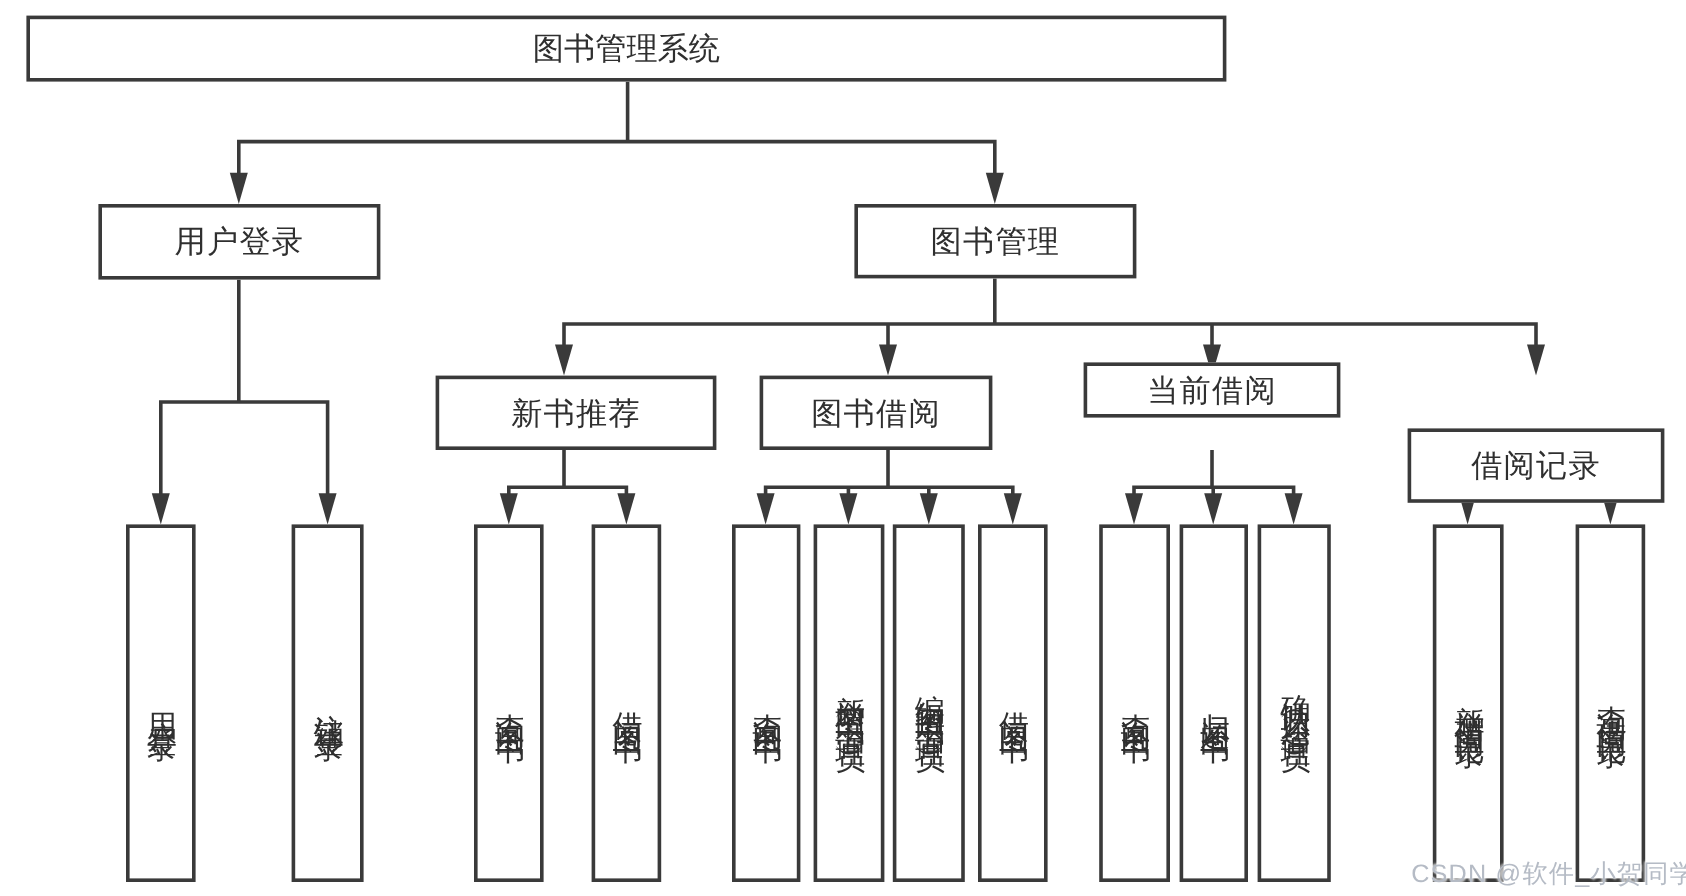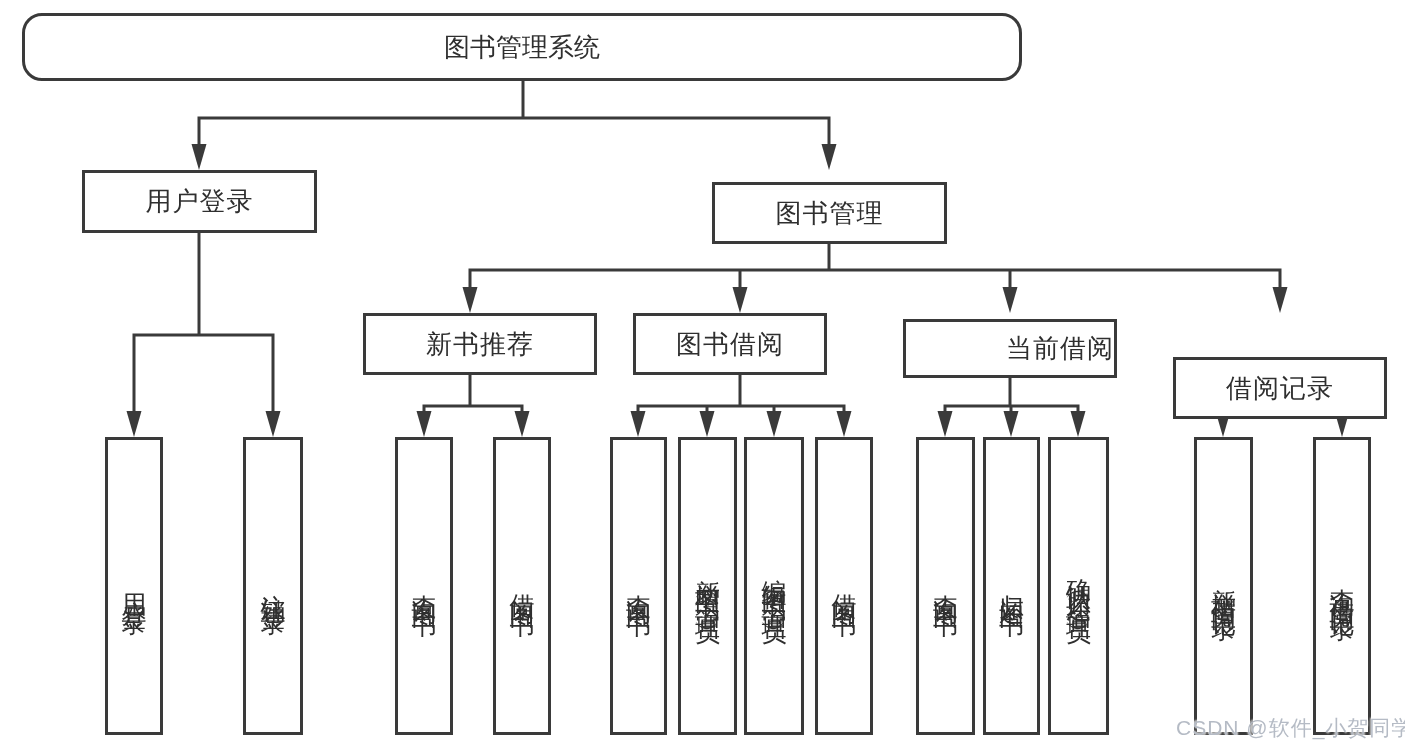"图书管理系统" div.node { border-radius: 20px -> none; height: 68px -> 55px }
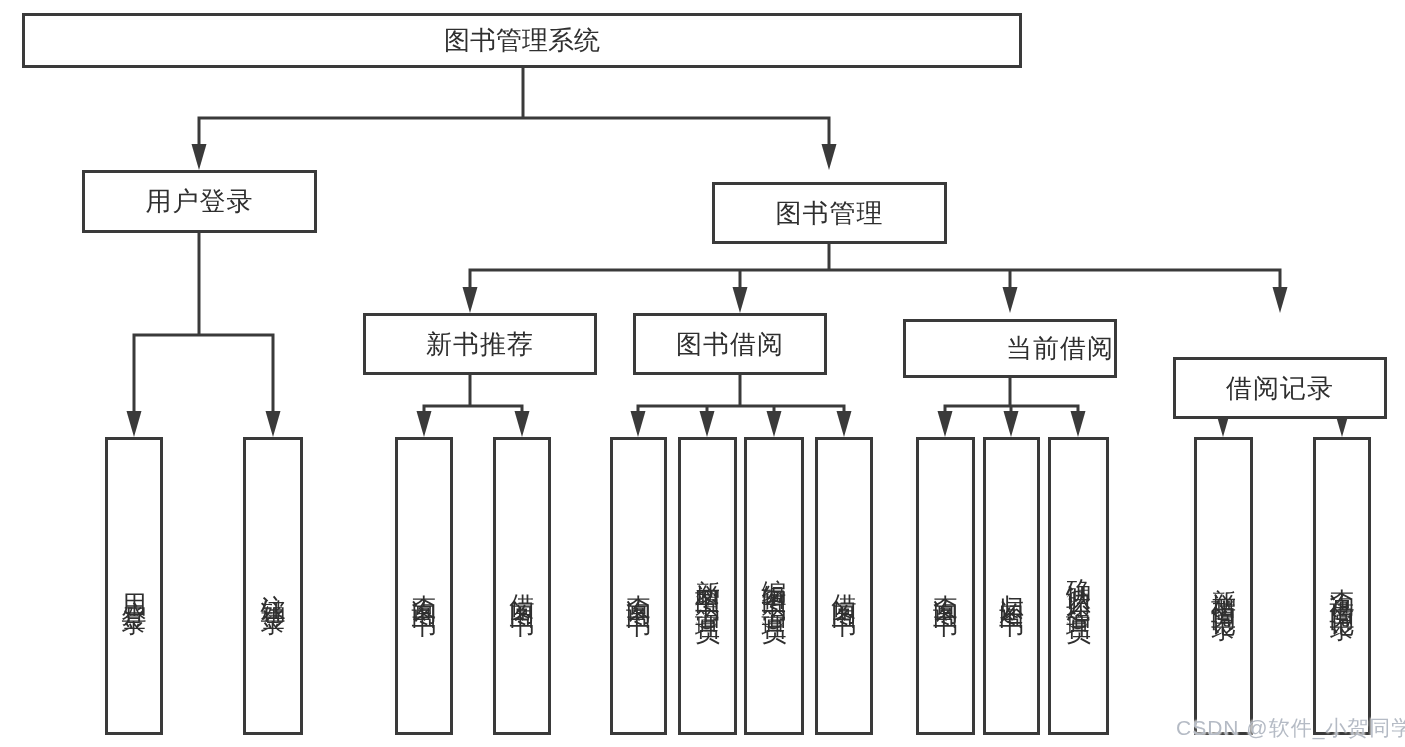"图书管理" div.node { margin-top: 12px -> none }
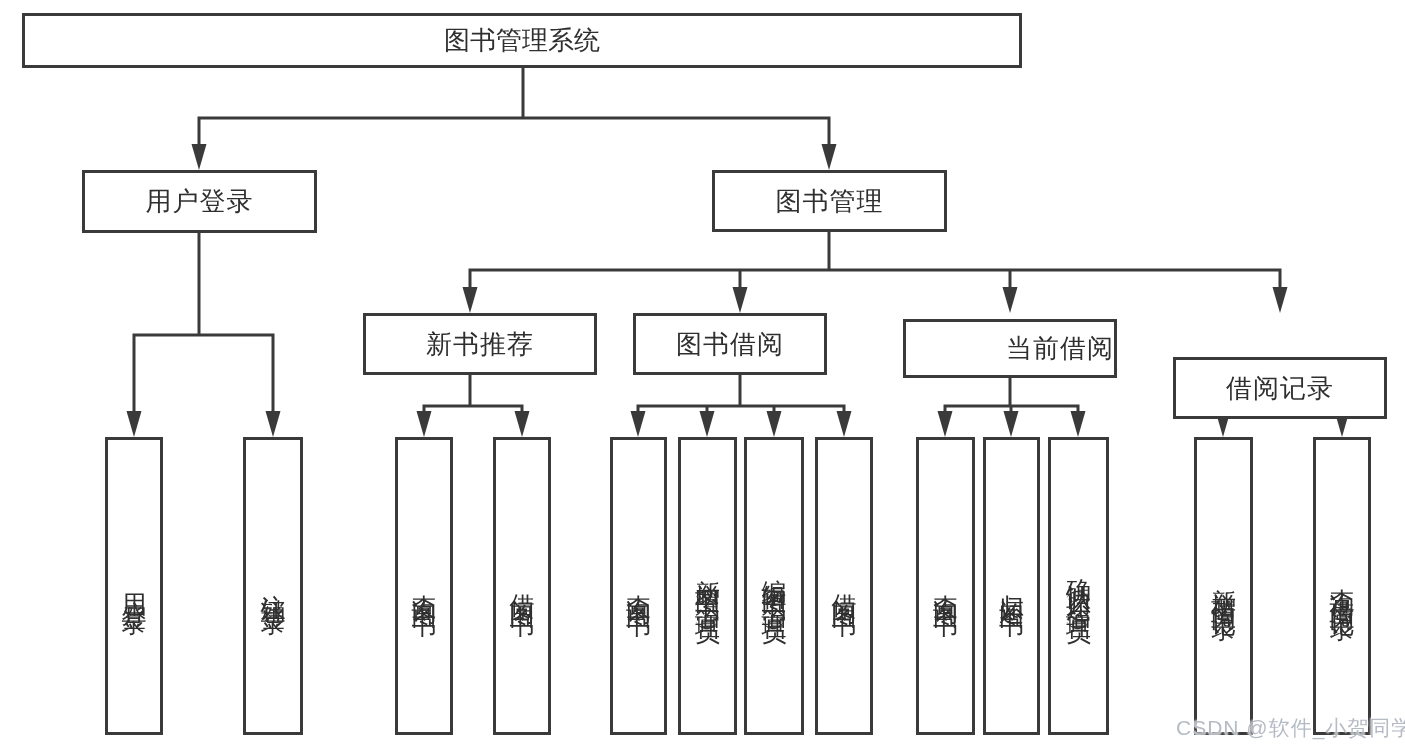"当前借阅" div.node { height: 59px -> 46px; justify-content: flex-end -> none; top: 319px -> 302px }
